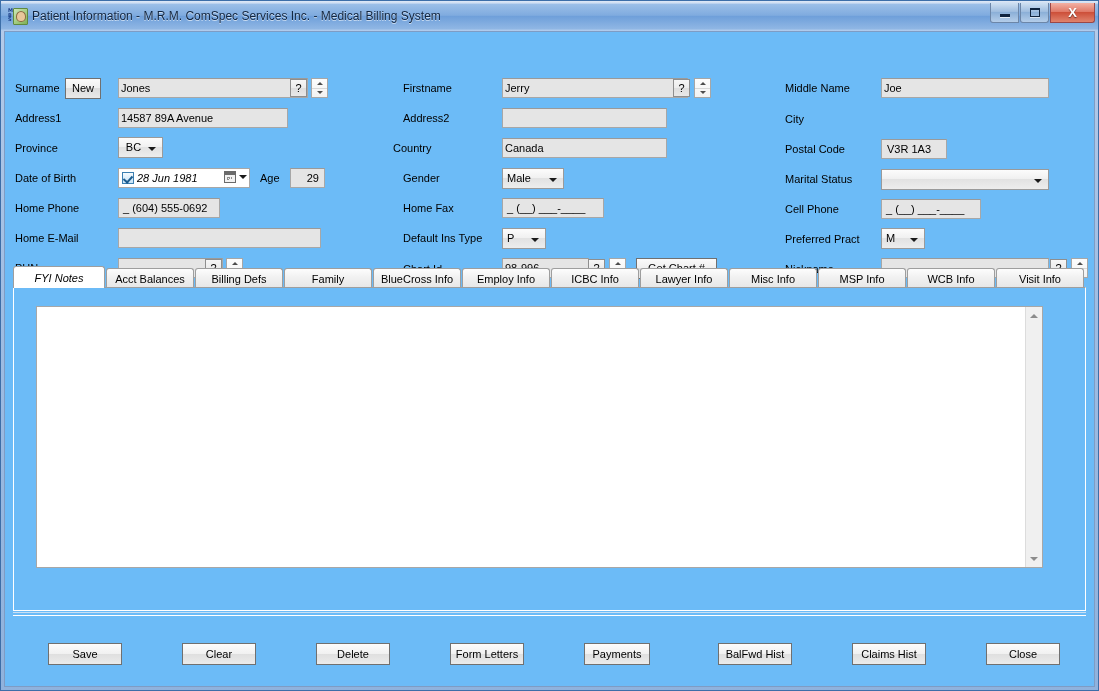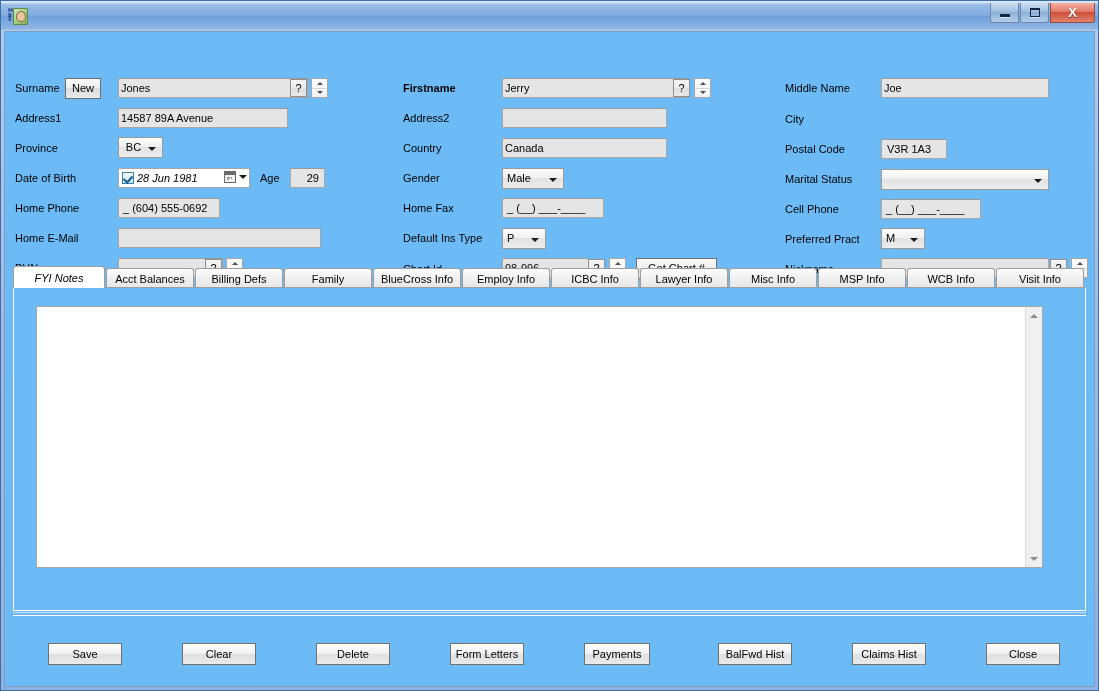"Patient Information - M.R.M. ComSpec" div.title-text { html: none -> <div>Patient Information - M.R.M. ComSpec Services Inc. - Medical Billing System</div> }
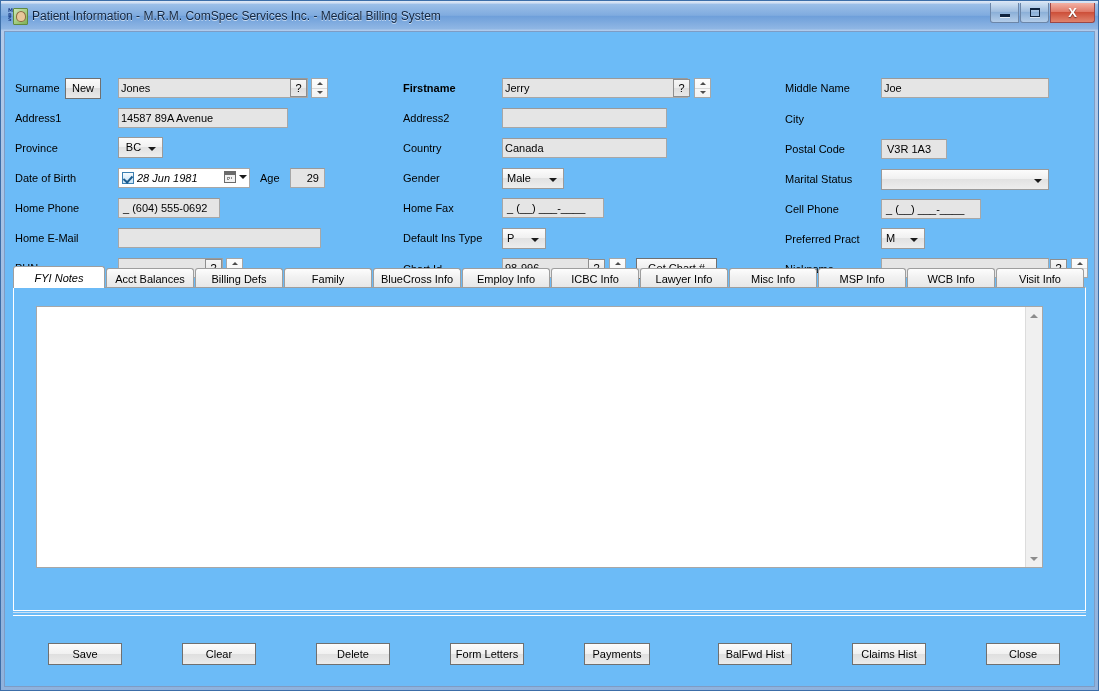"Firstname" div.field-label { font-weight: bold -> none }
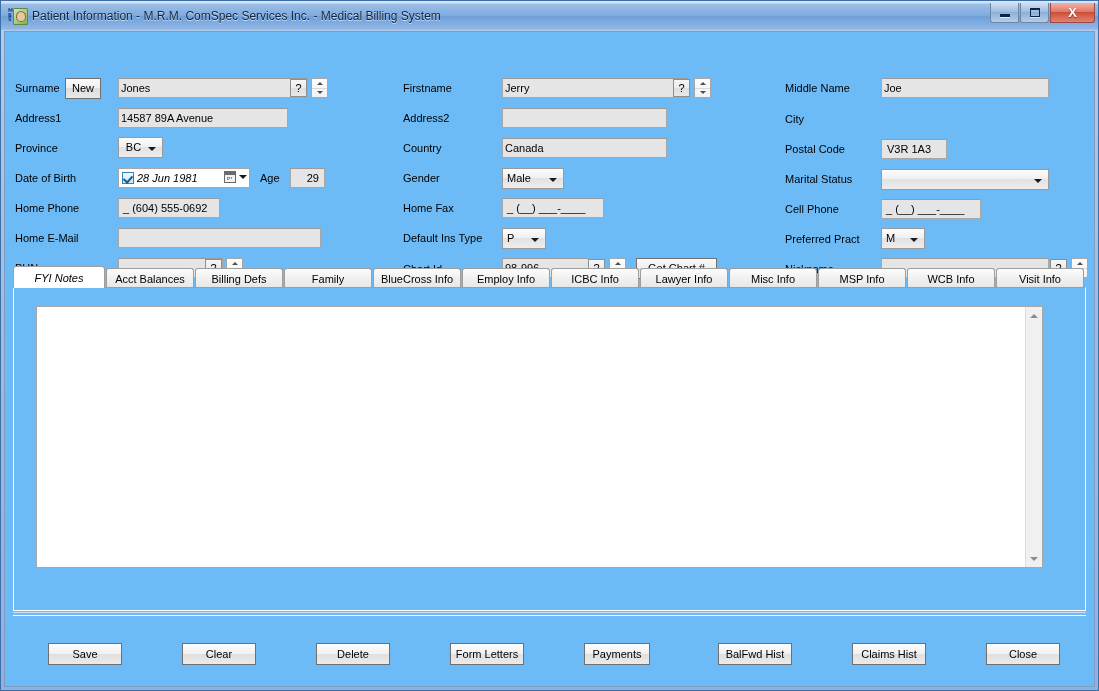"Country" div.field-label { left: 398px -> 388px }
